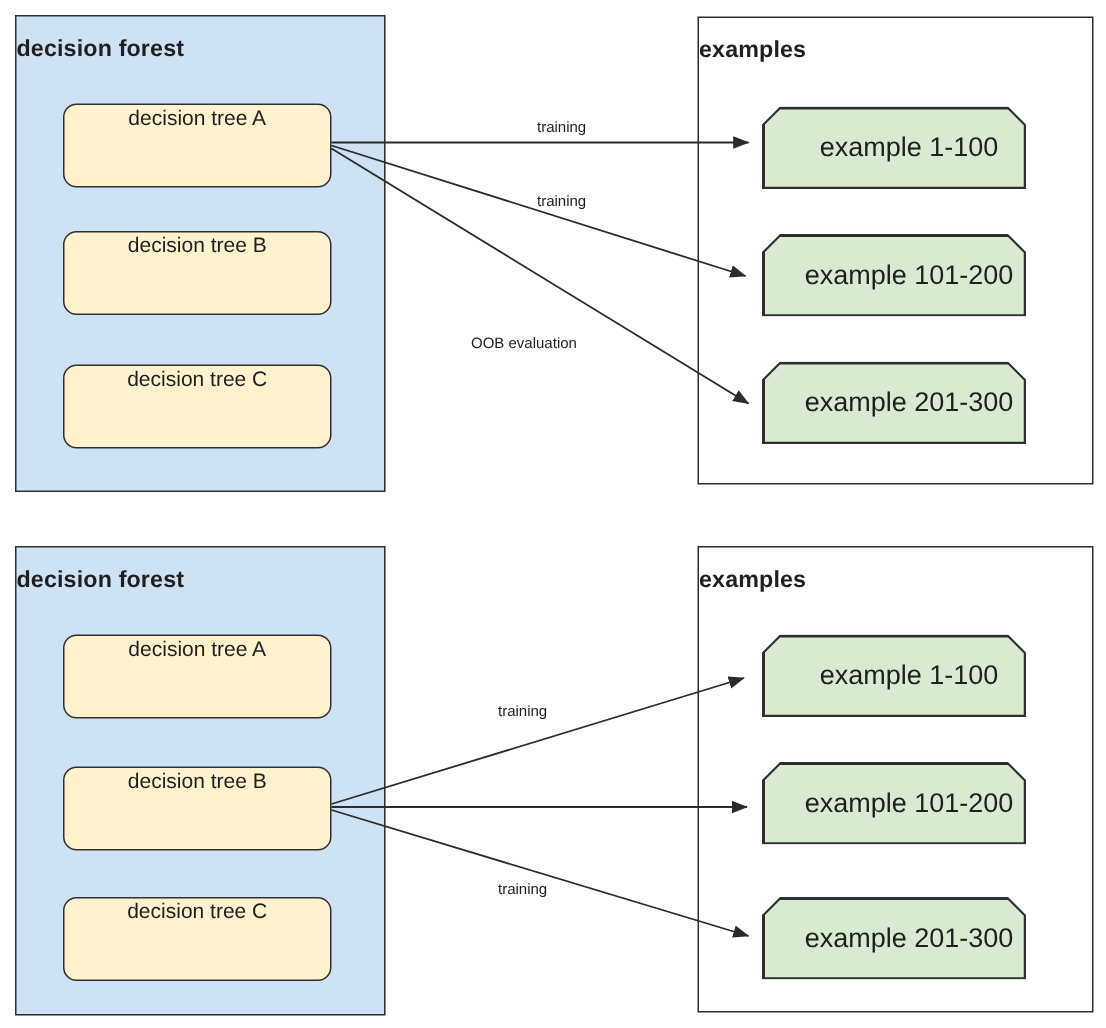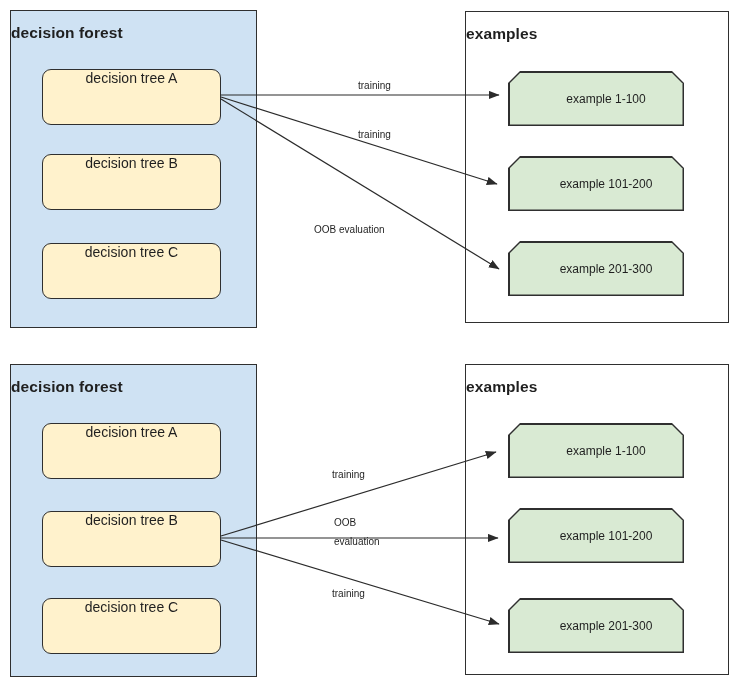"example 1-100" .card .label { font-size: 12px -> 18px }
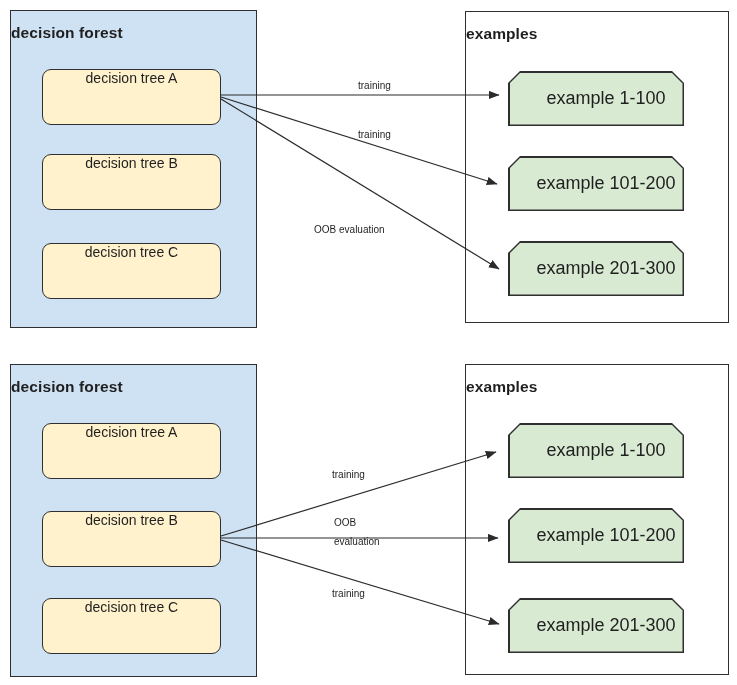"OOB" div.arrow-label { html: <div>OOB evaluation</div> -> none }
